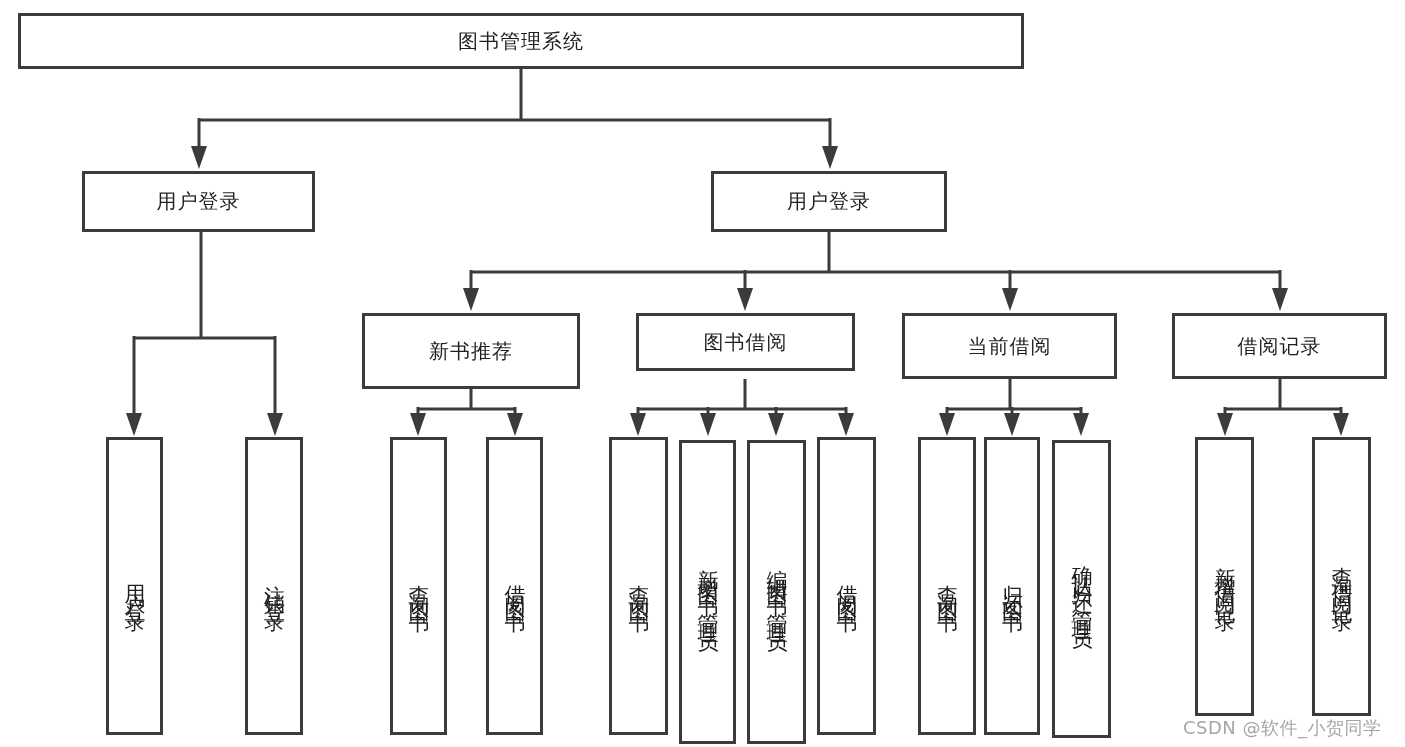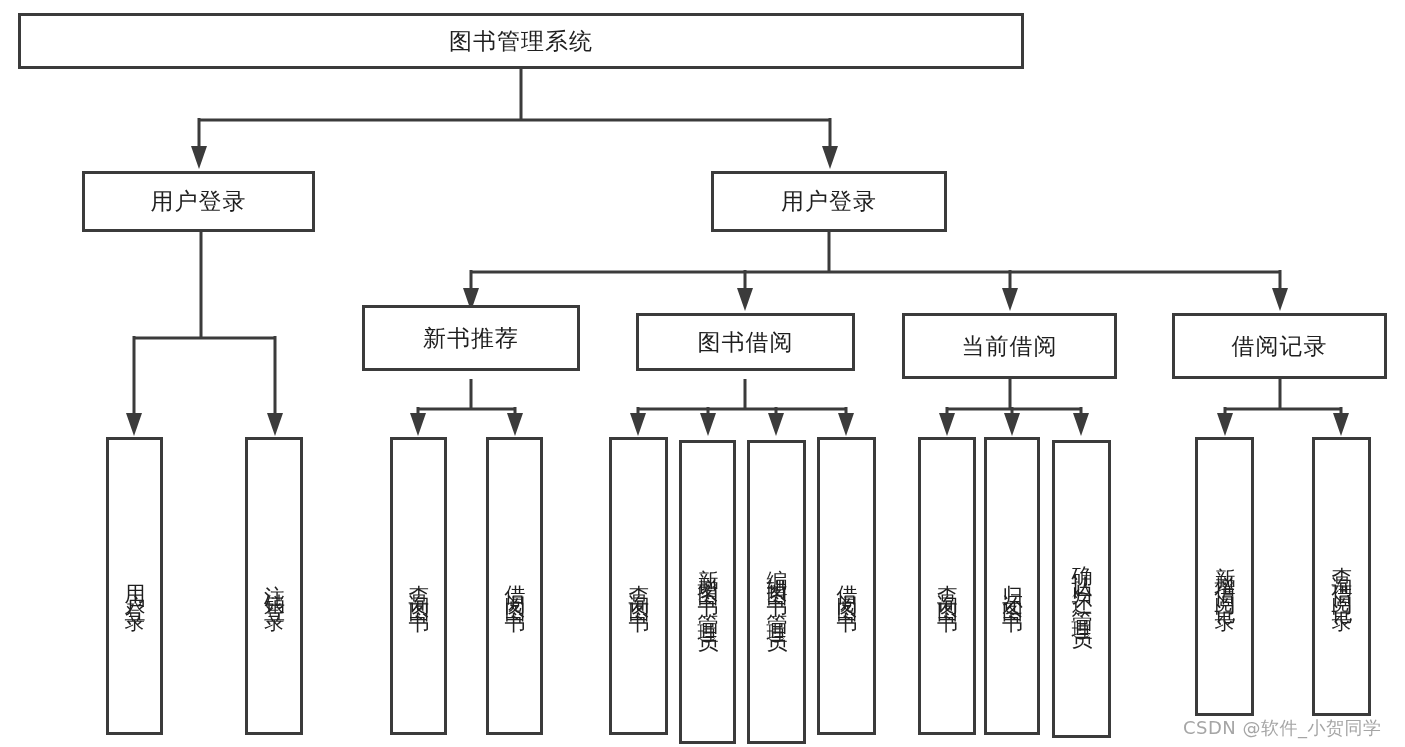"图书管理系统" .box.h span { font-size: 23px -> 20px }
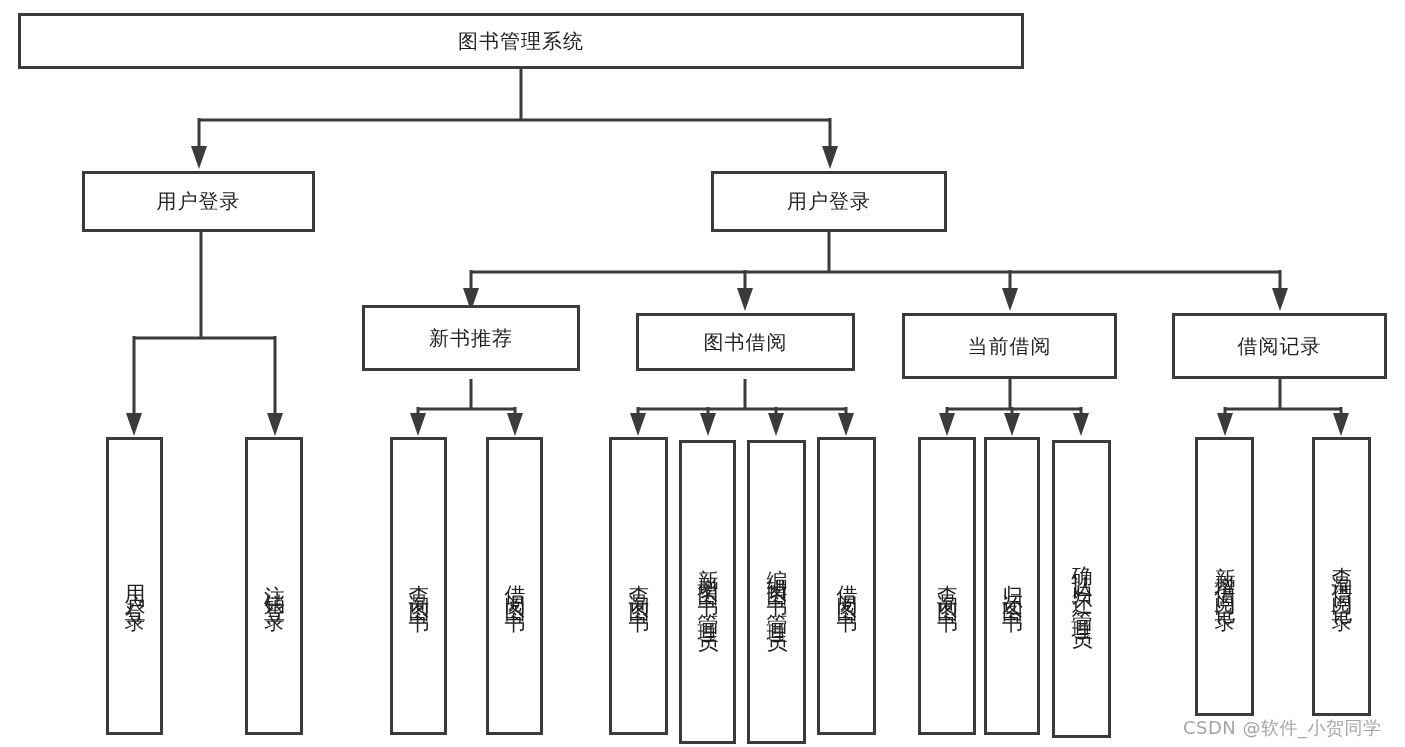"新书推荐" div.box { height: 66px -> 76px; top: 305px -> 313px }
